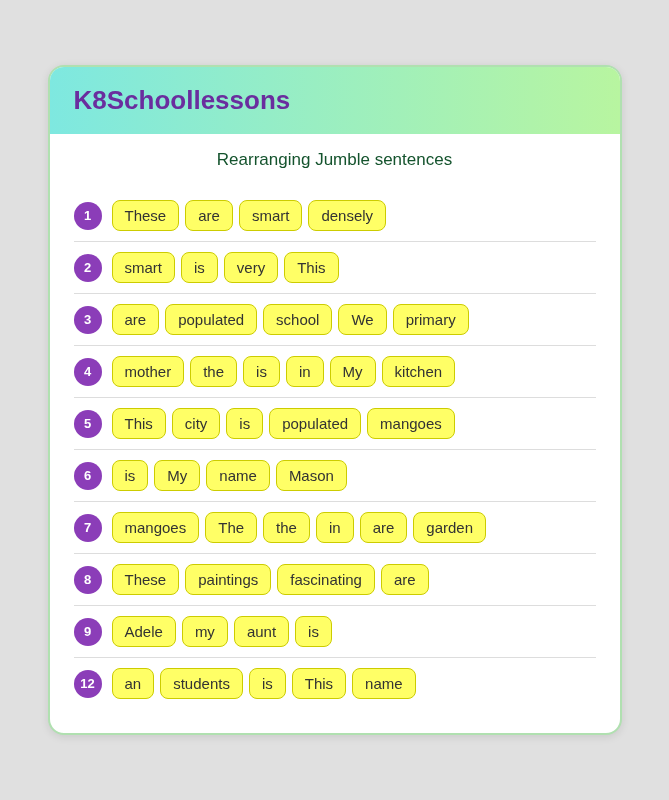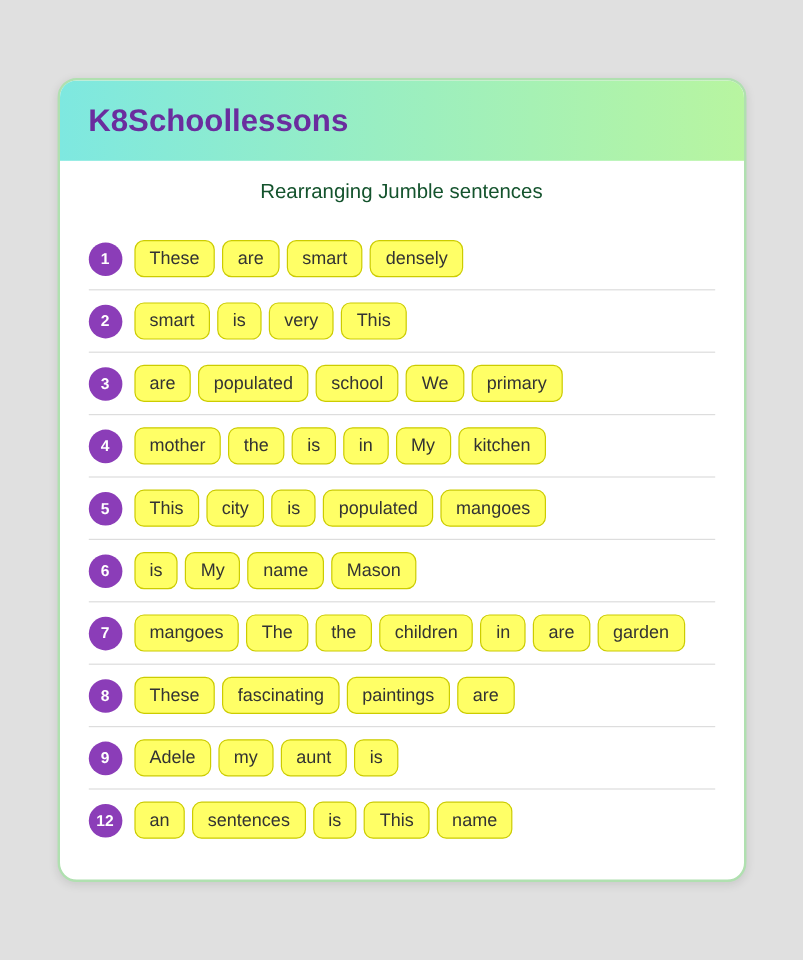"children" span.word-tag { html: <span>children</span> -> none }
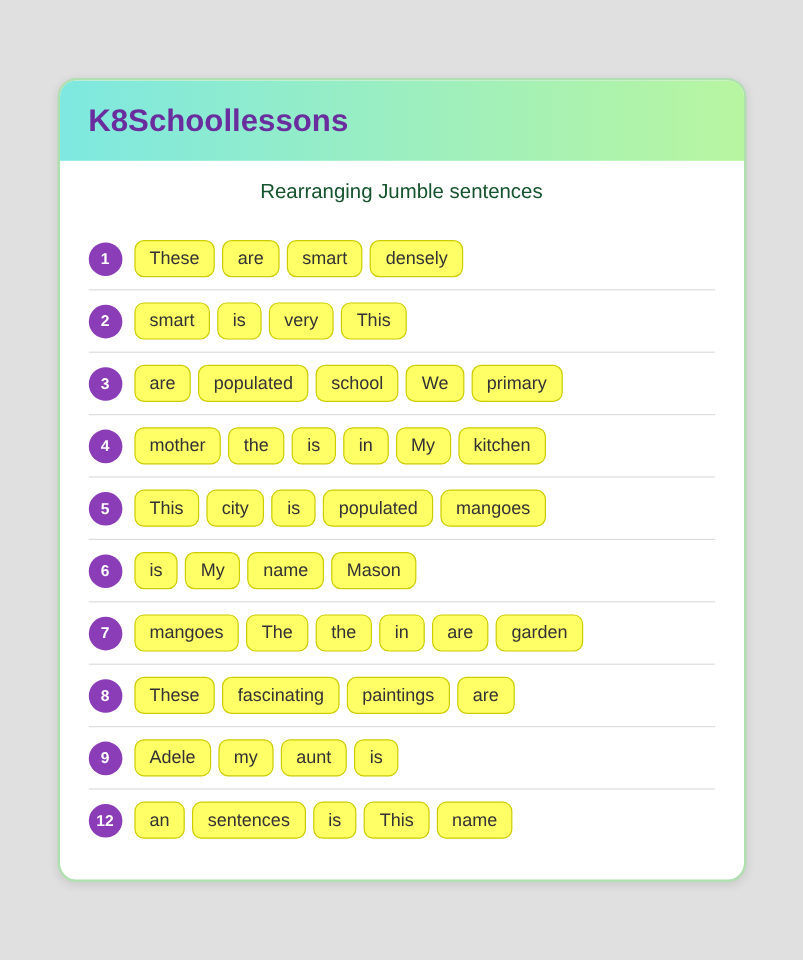"fascinating" span.word-tag { order: before "paintings" -> after "paintings" }
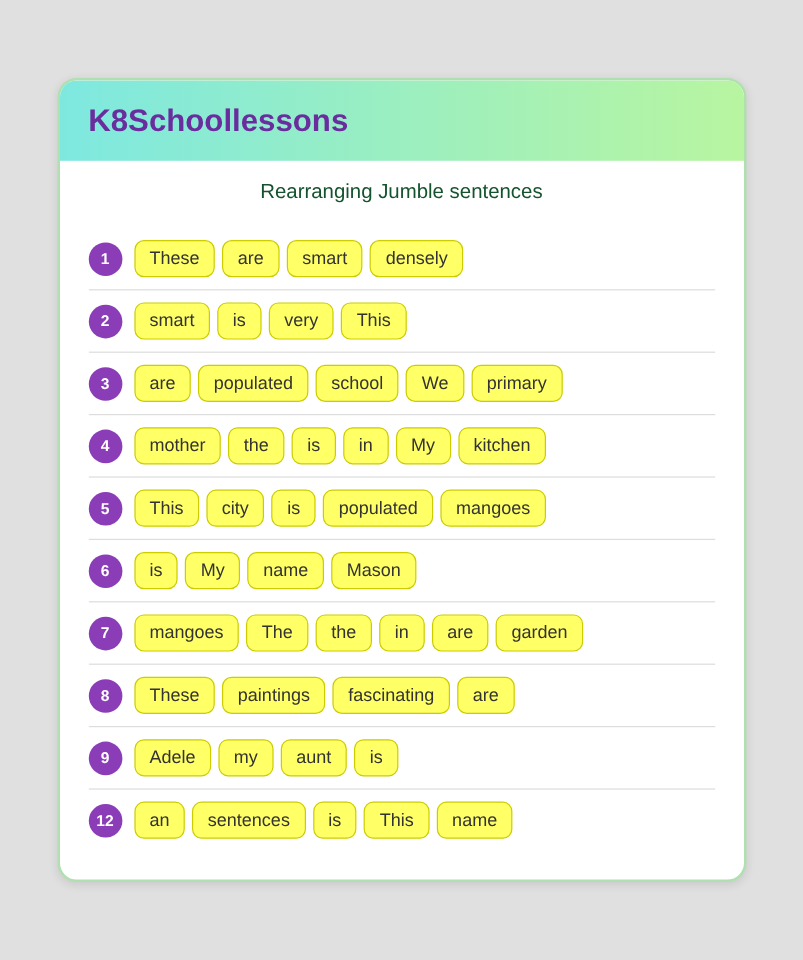"sentences" span.word-tag { text: sentences -> students }
